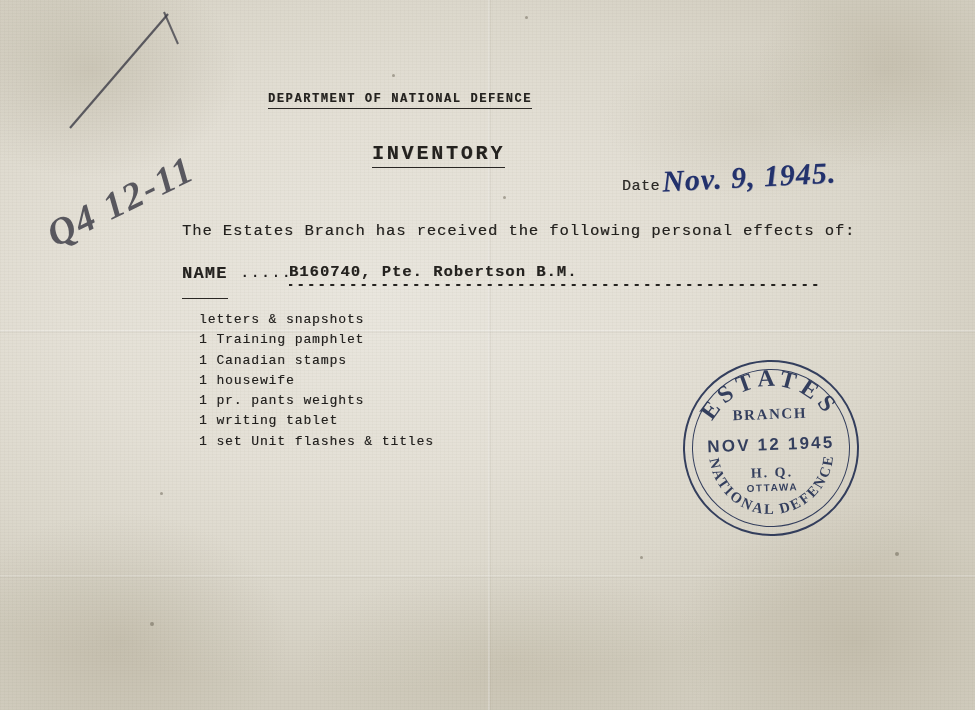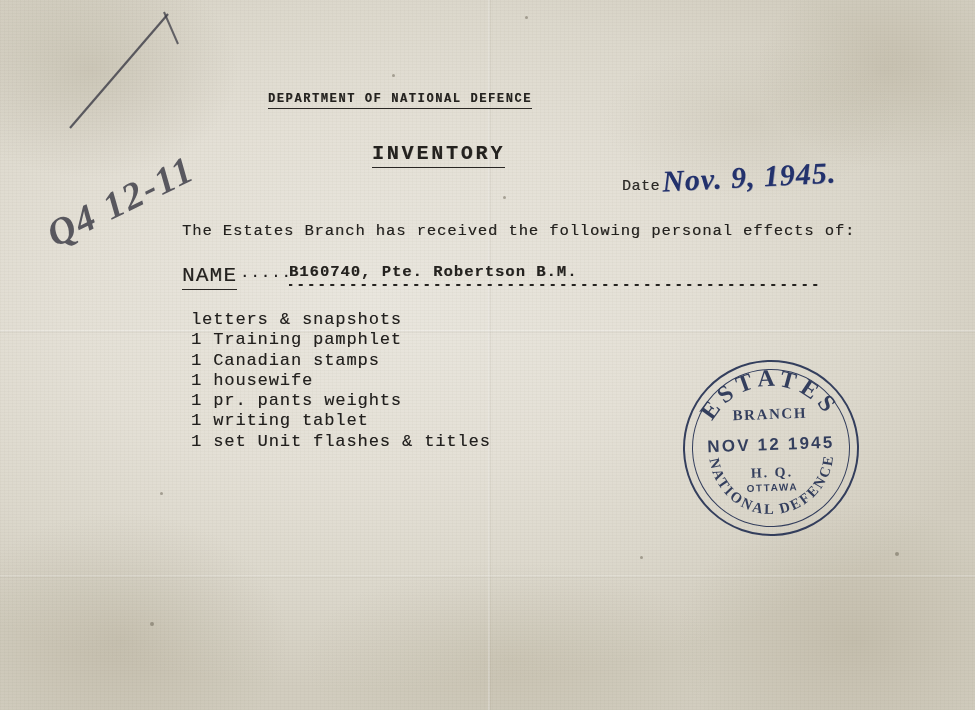"NAME" #name-label { font-size: 21px -> 17px; font-weight: 400 -> 700; padding-bottom: 2px -> 15px }
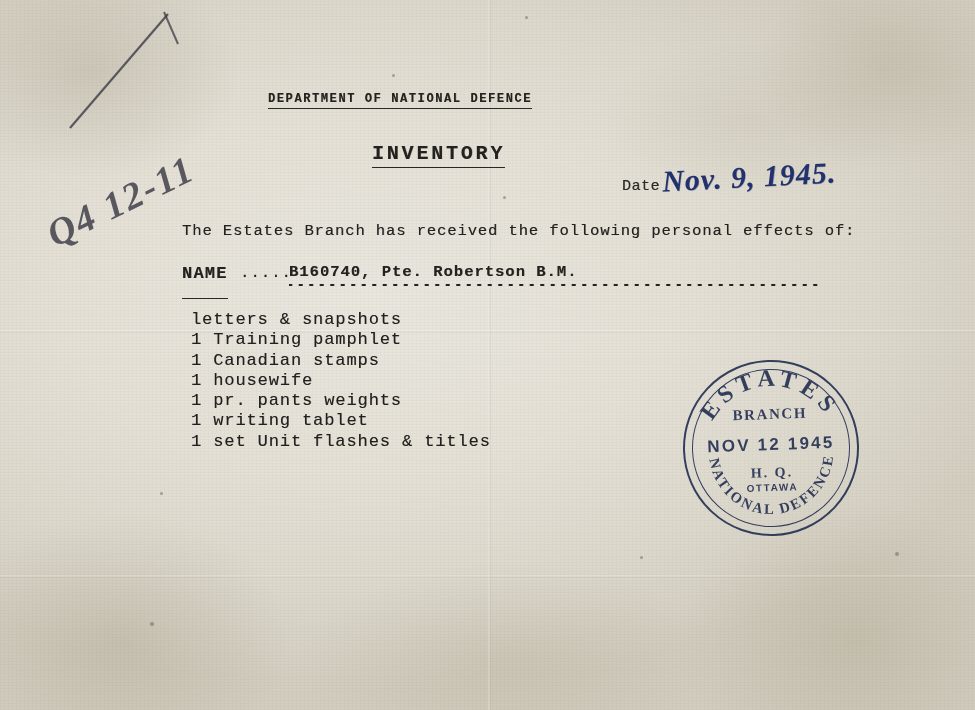"letters & snapshots" #items { font-size: 17px -> 13px; left: 191px -> 199px }
